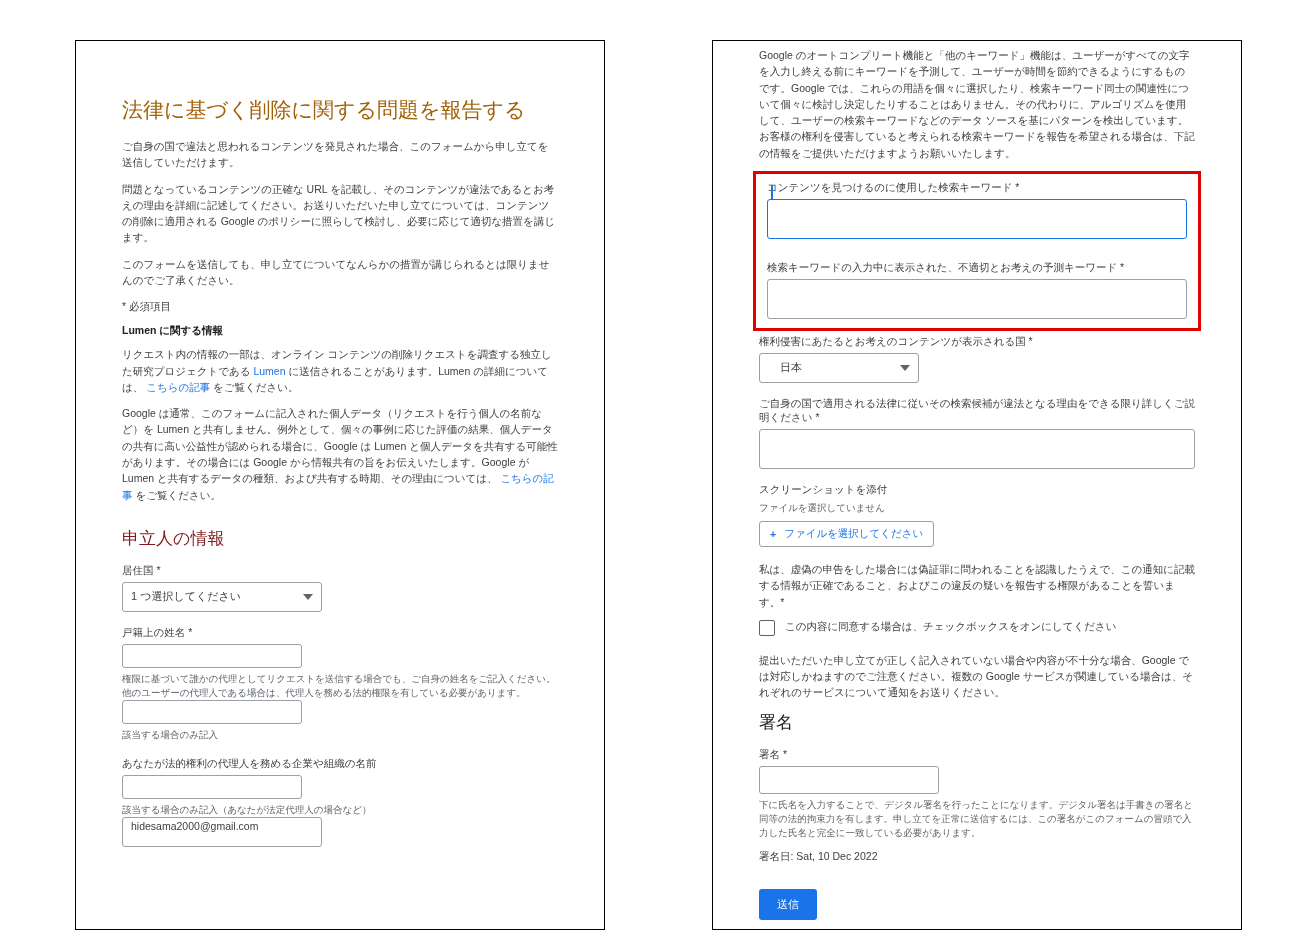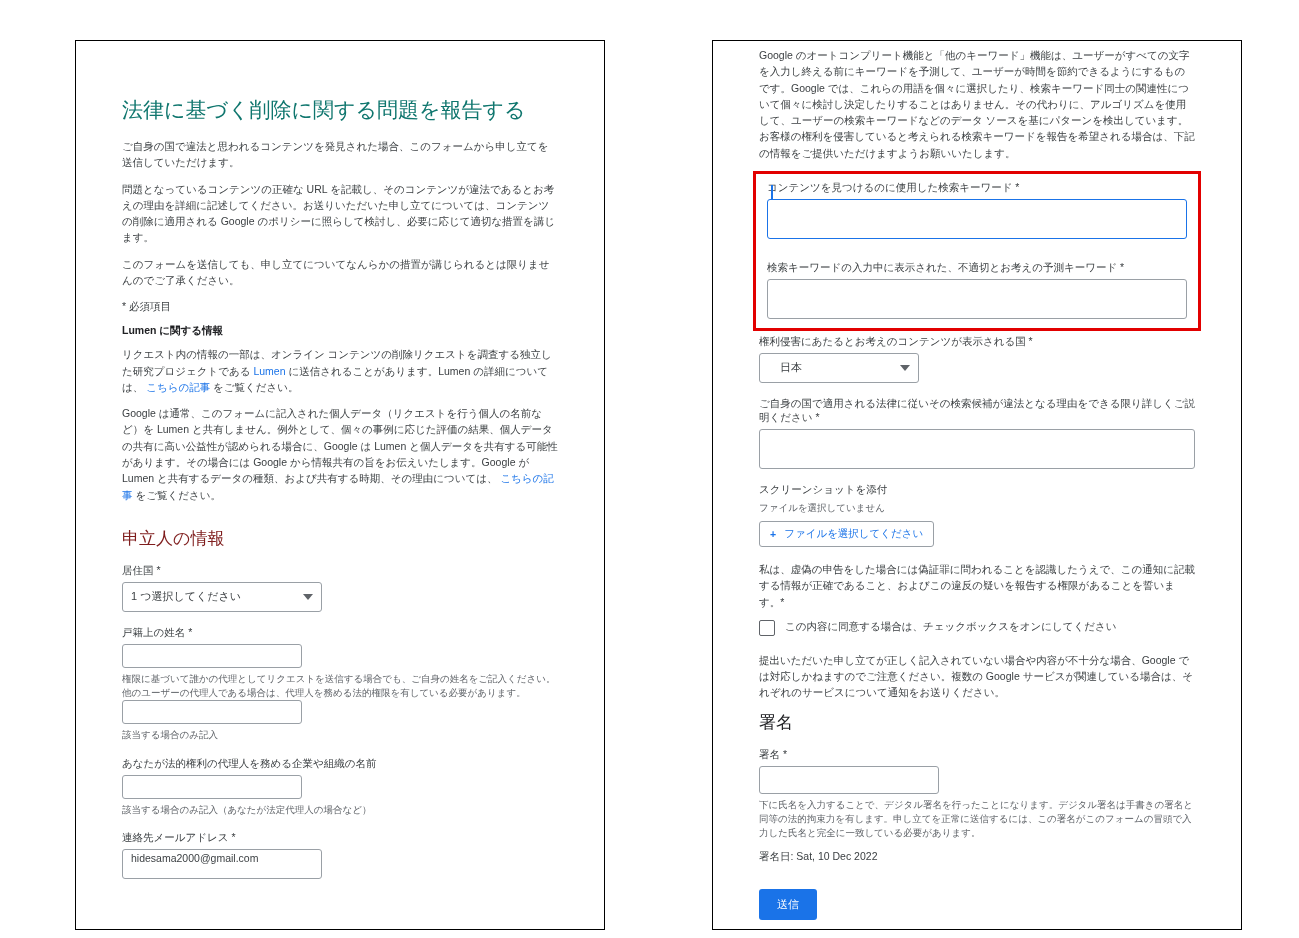"法律に基づく削除に関する問題を報告する" h1.title { color: #0f766e -> #a16207 }
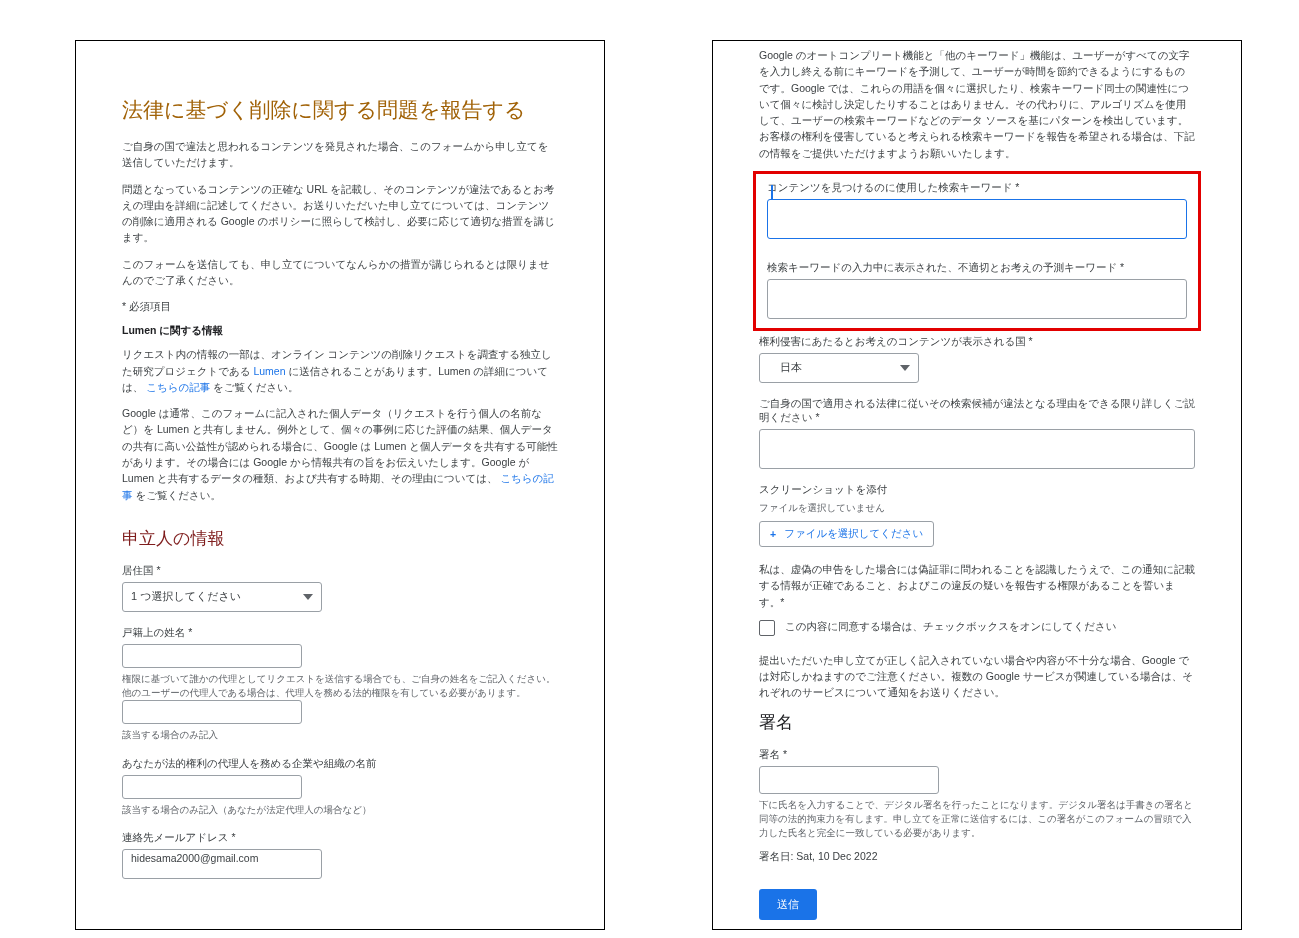"連絡先メールアドレス *" span.label { html: <span>連絡先メールアドレス *</span> -> none }
